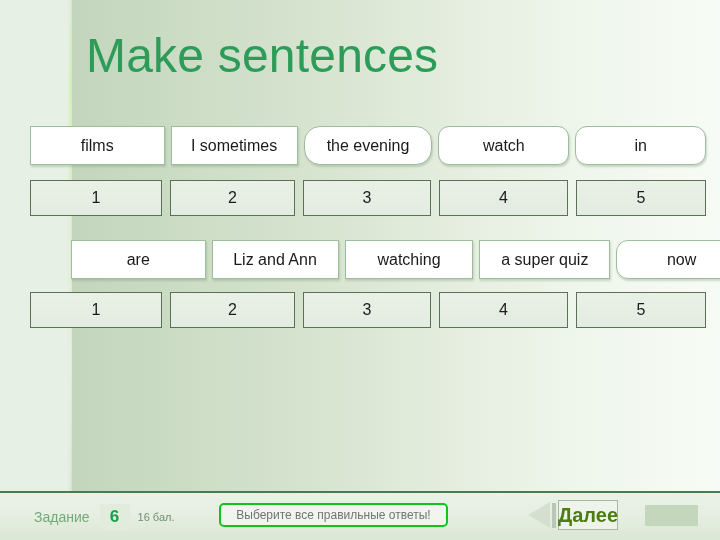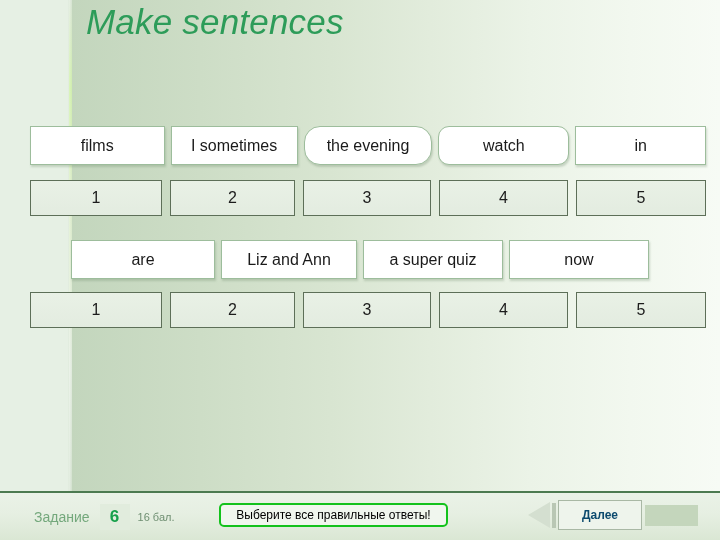"Make sentences" .title { font-size: 35px -> 48px; font-style: italic -> none; top: 2px -> 28px }
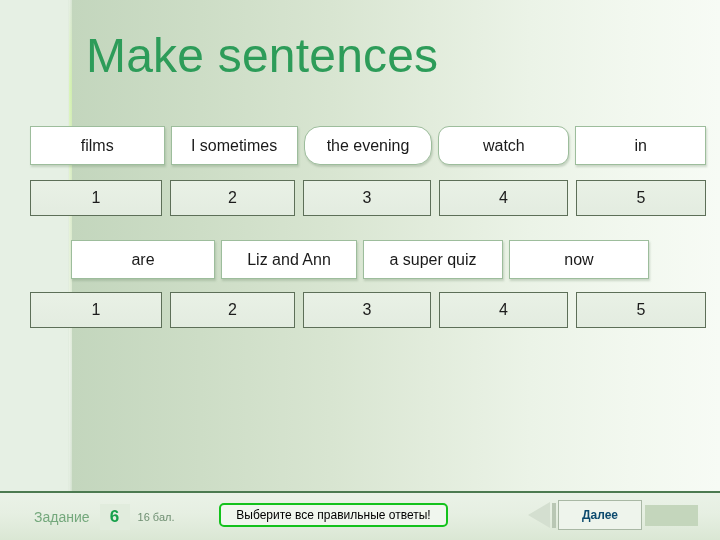"in" .tile:last-child { border-radius: none -> 12px }
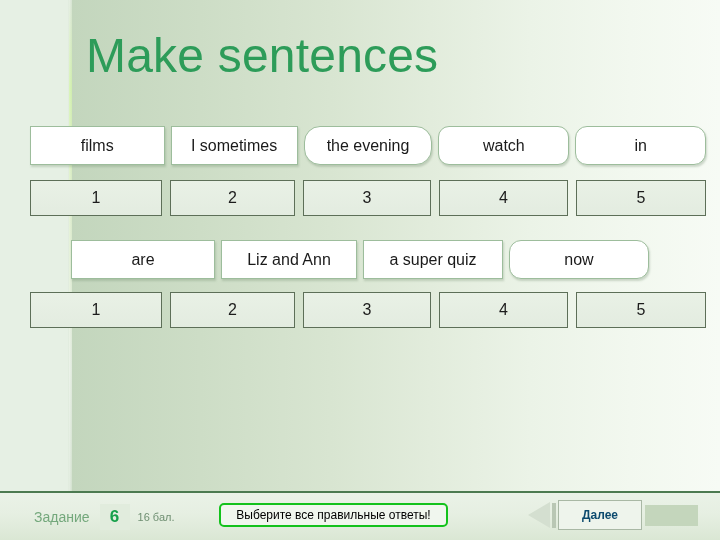"watching" div.cell { html: none -> <div>watching</div> }
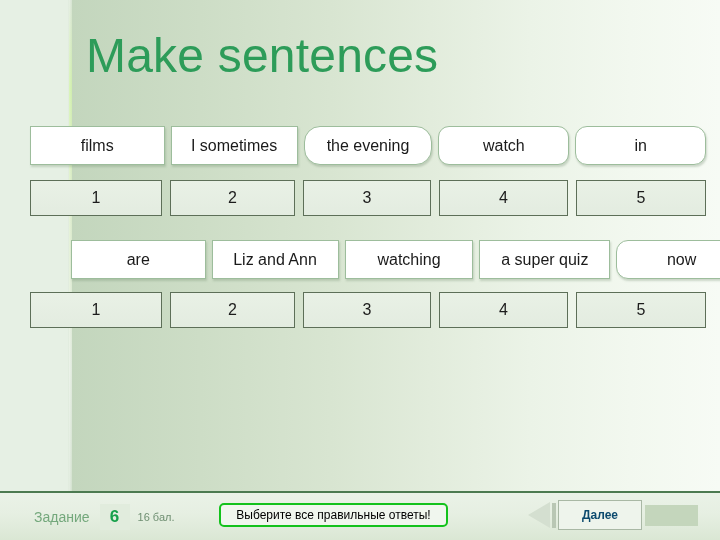"Выберите все правильные ответы!" .sb-prompt { color: #000000 -> #737373 }
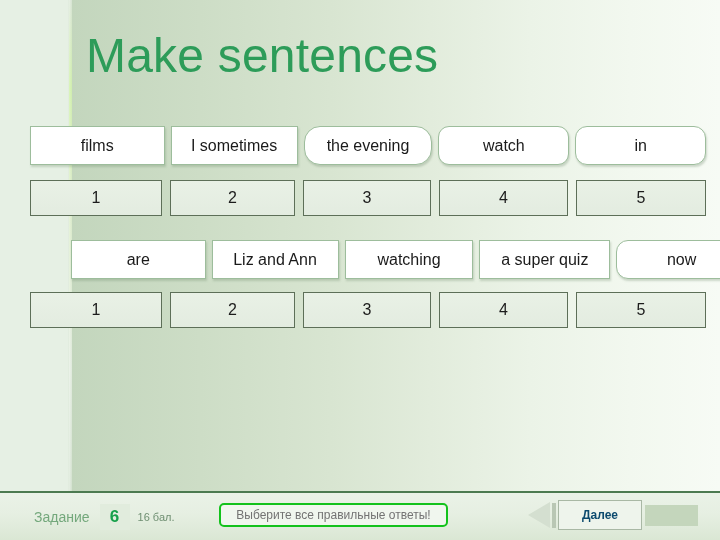"Далее" .sb-next { color: #0c4a6e -> #4d7c0f; font-size: 12px -> 20px; width: 84px -> 60px }
